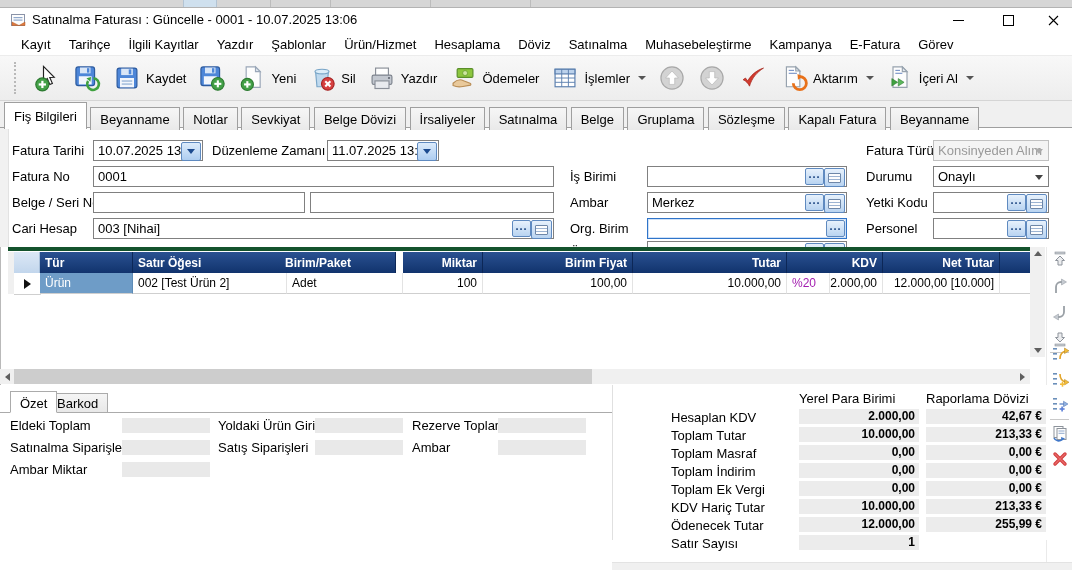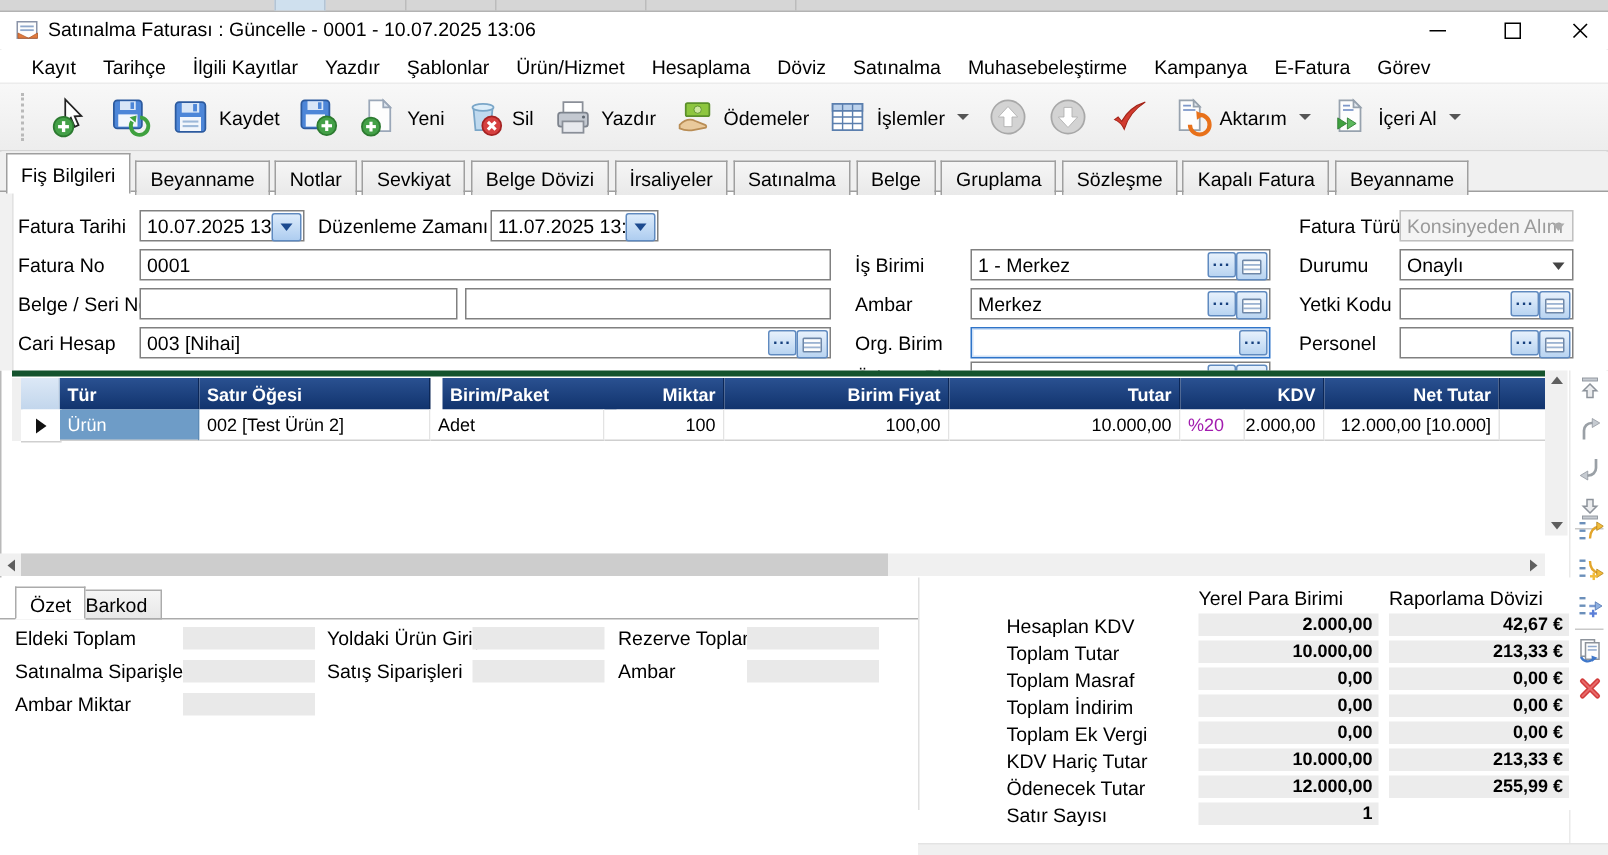"1 - Merkez" input { html: <input> -> none }
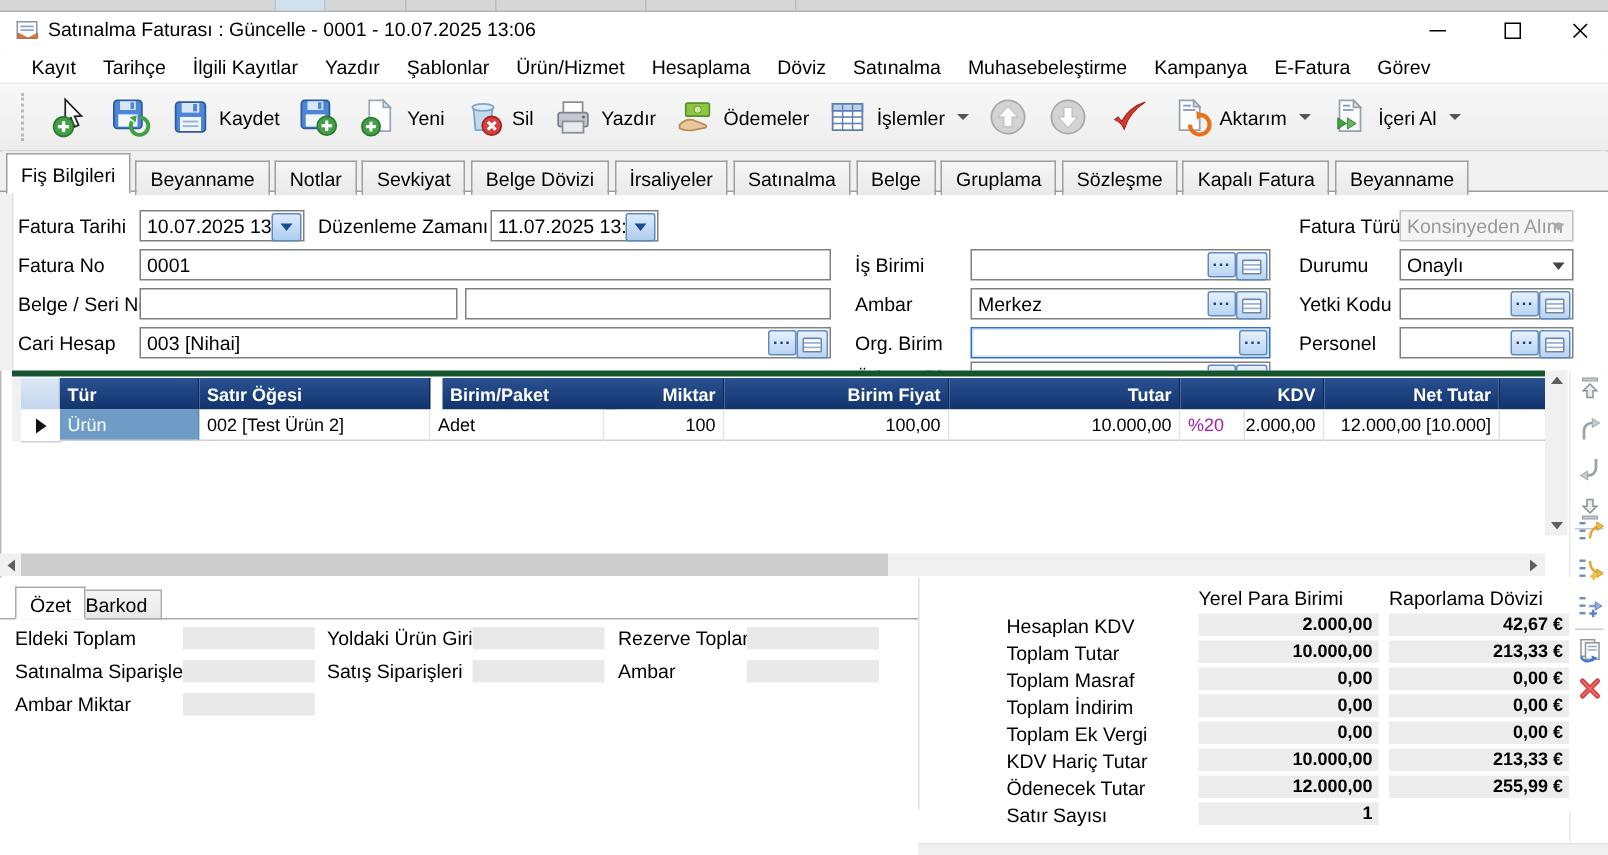"Birim/Paket" div.gh { left: 287px -> 272px }
